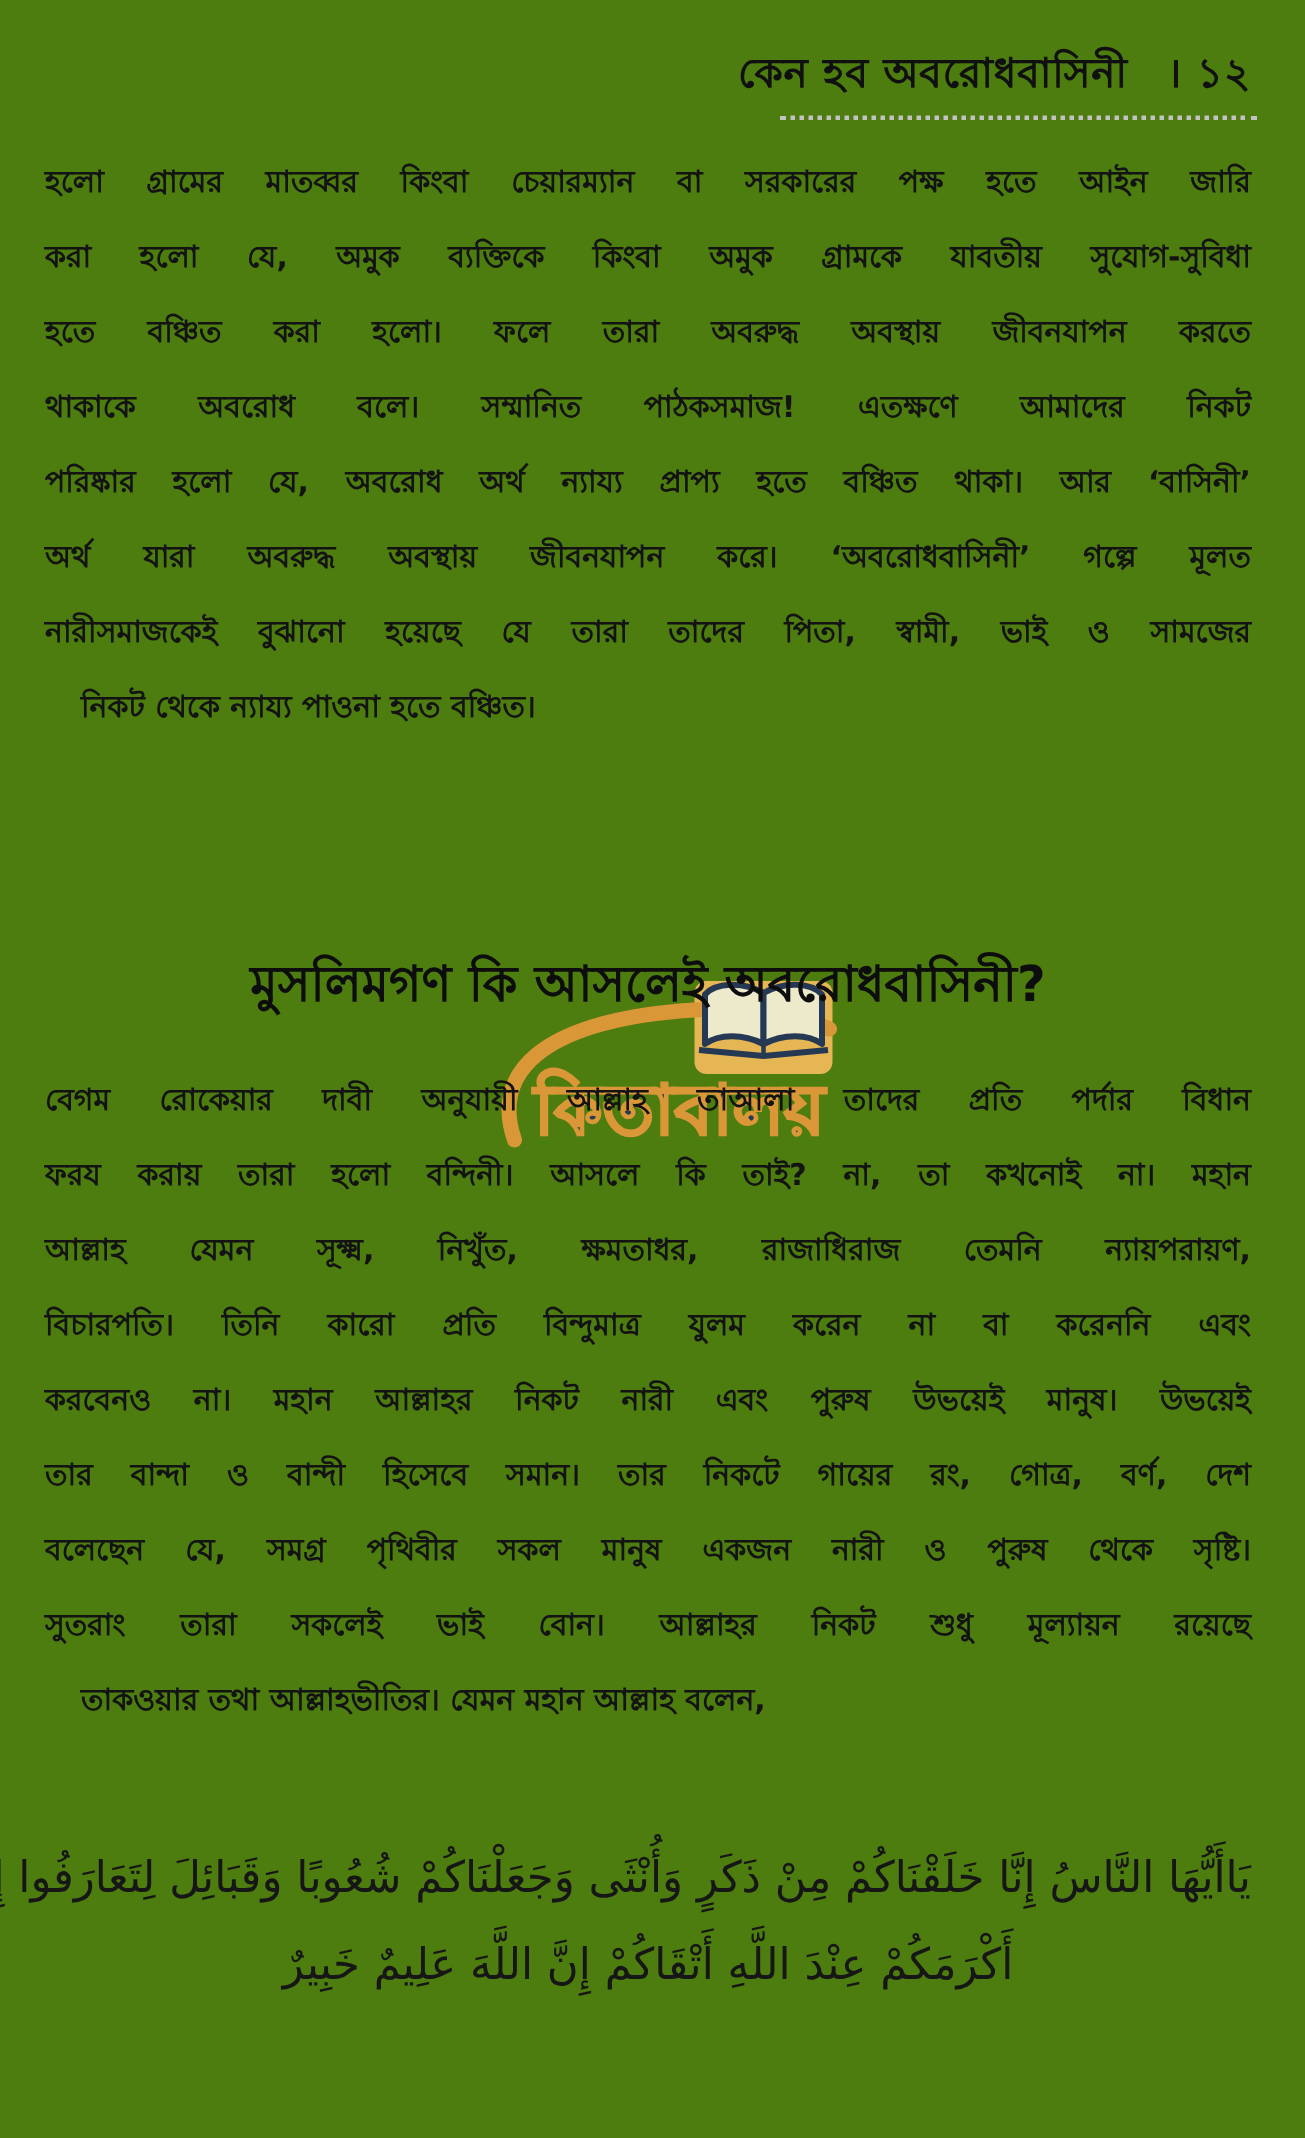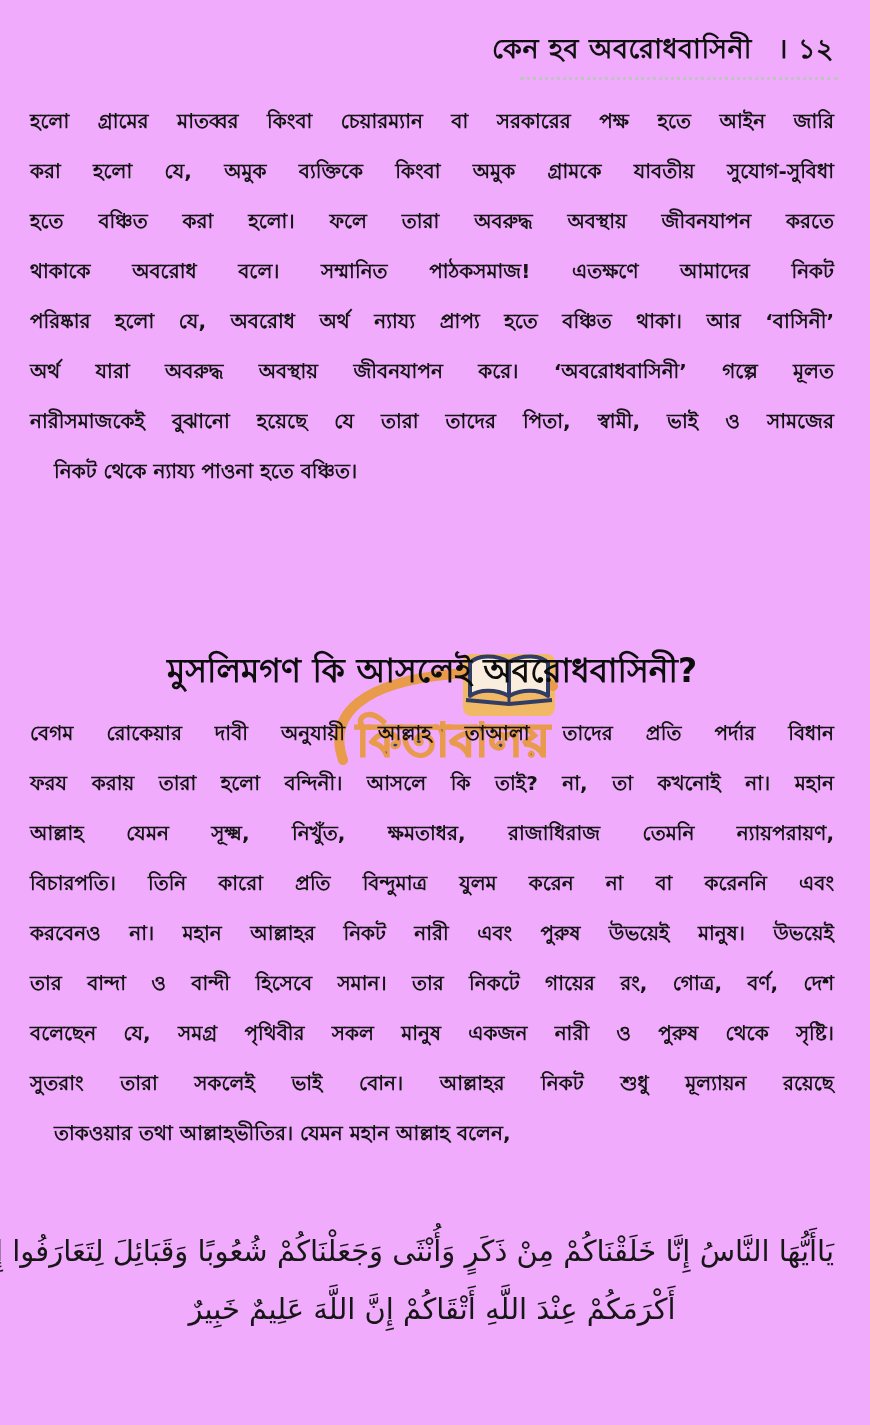"কেন হব অবরোধবাসিনী । ১২" .page { background: #f0abfc -> #4d7c0f }
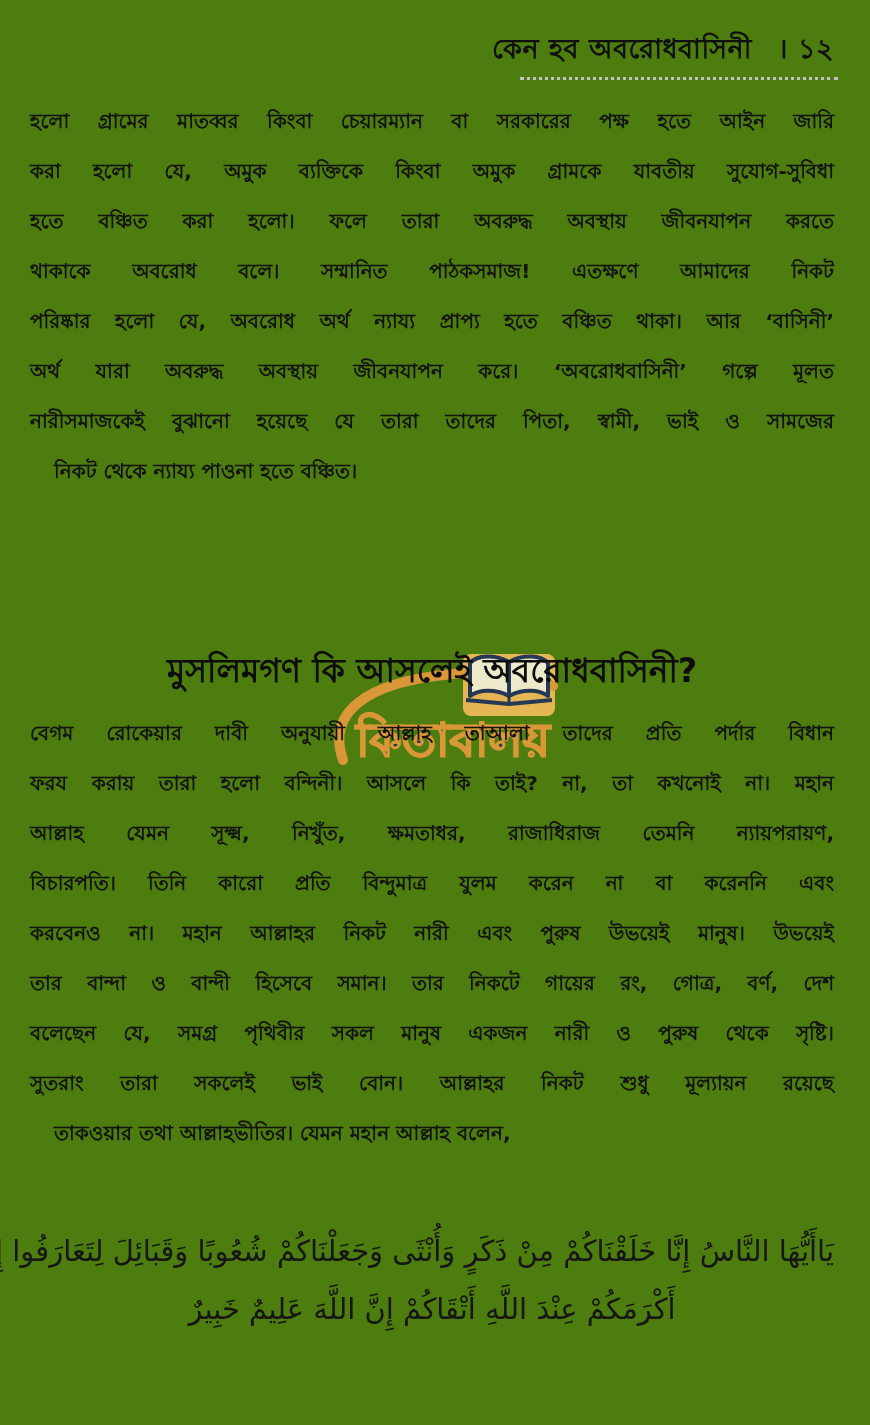"মুসলিমগণ কি আসলেই অবরোধবাসিনী?" .section-heading { margin-top: 15px -> none }
